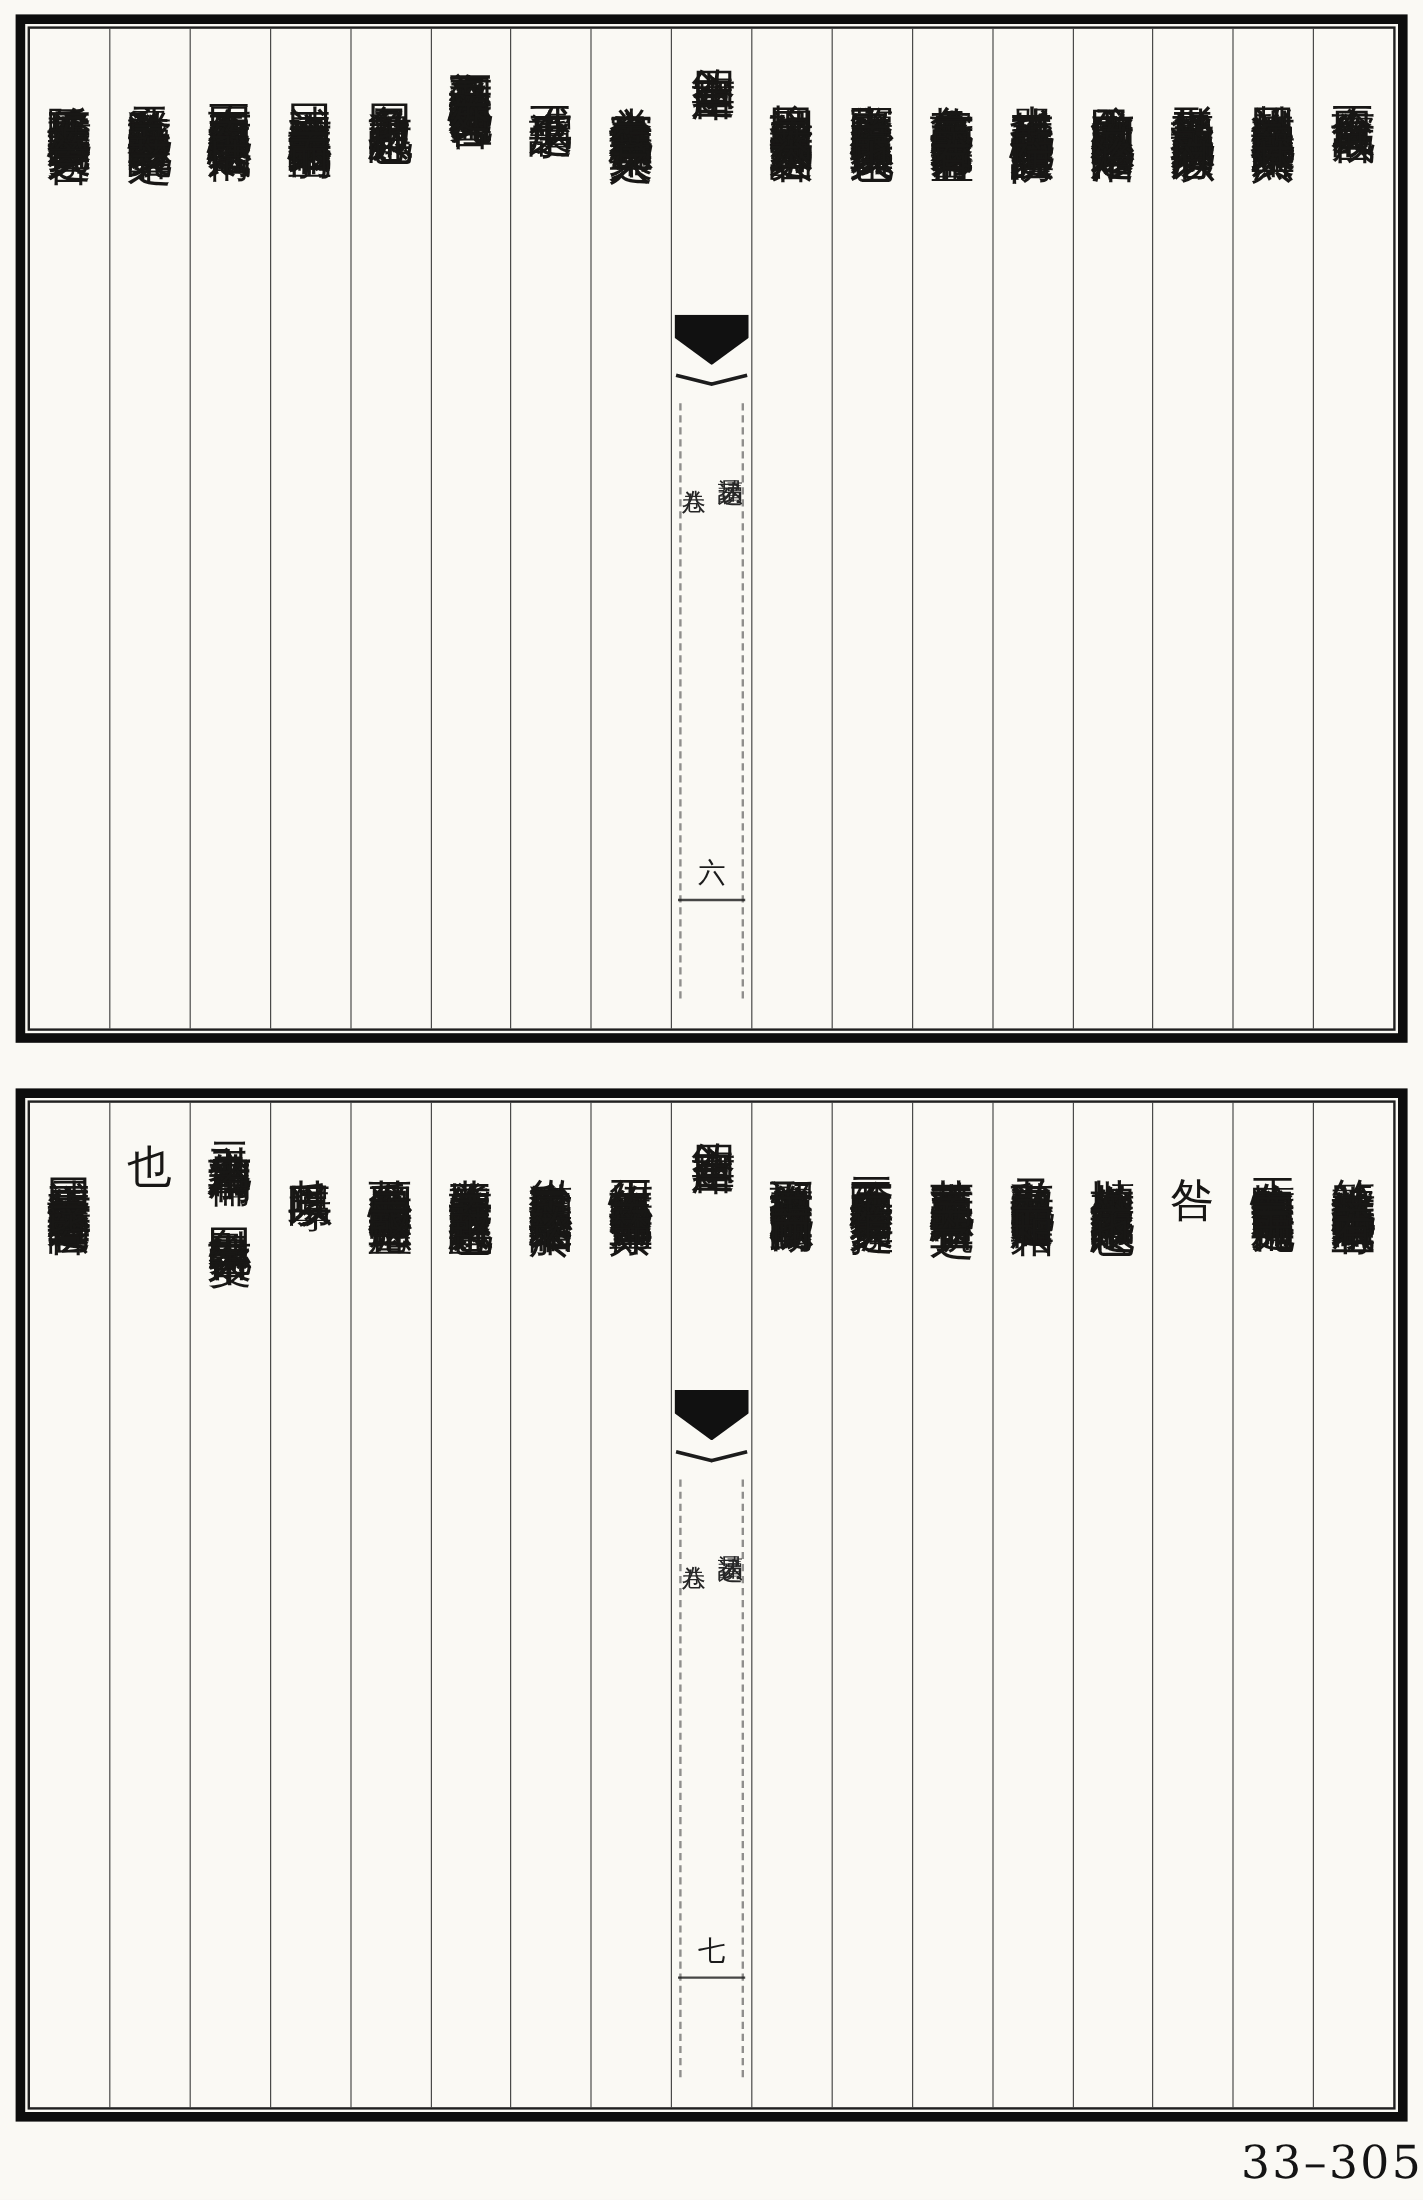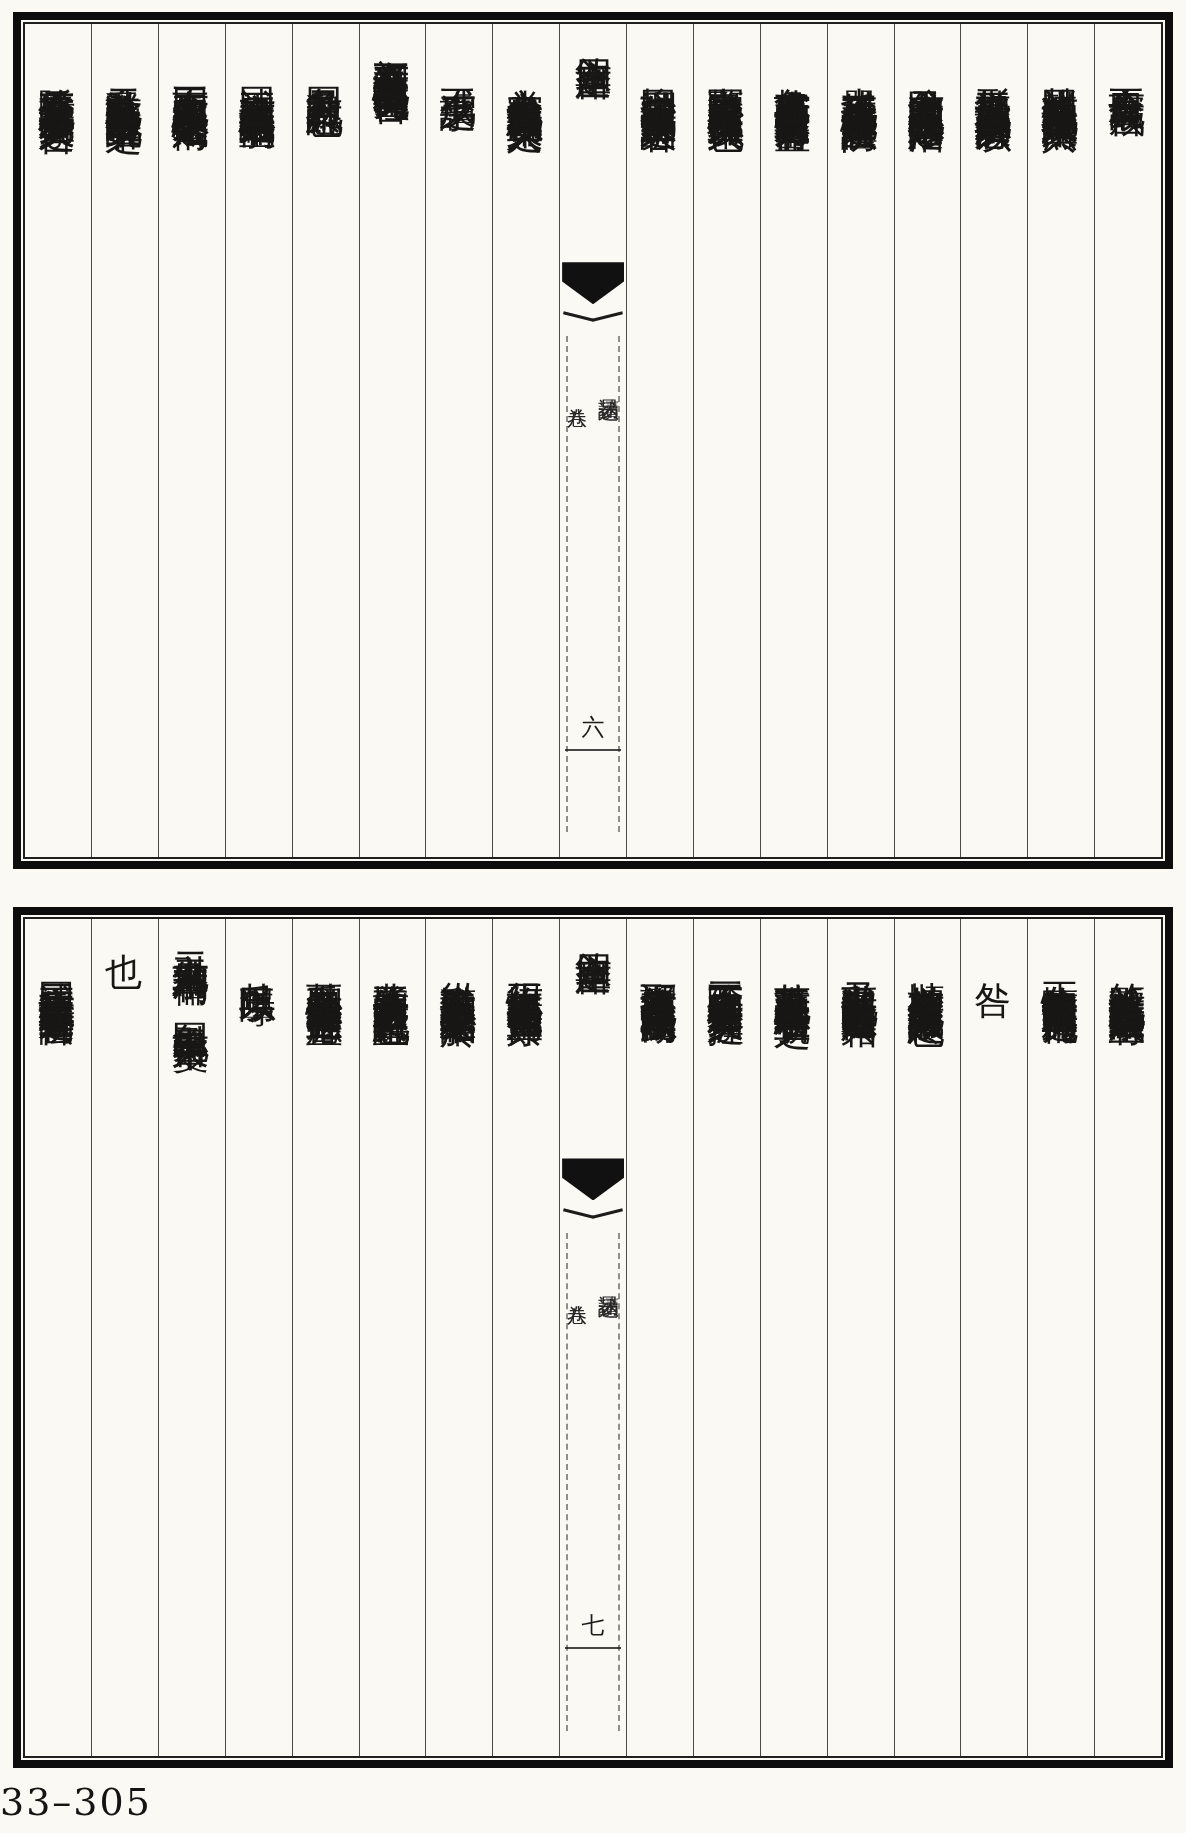"33–305" .printed-num { text-align: left -> right }
